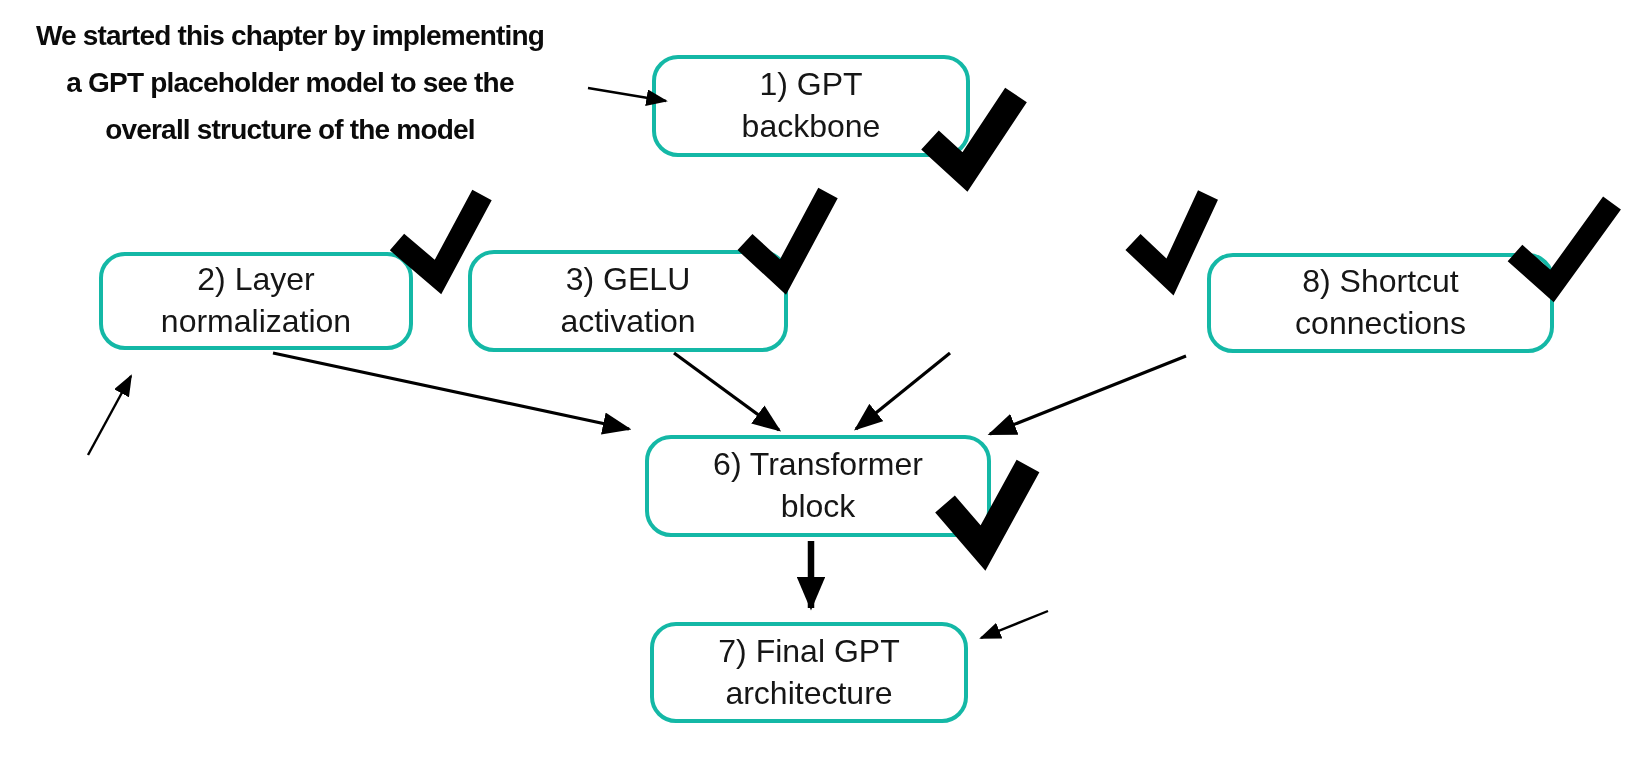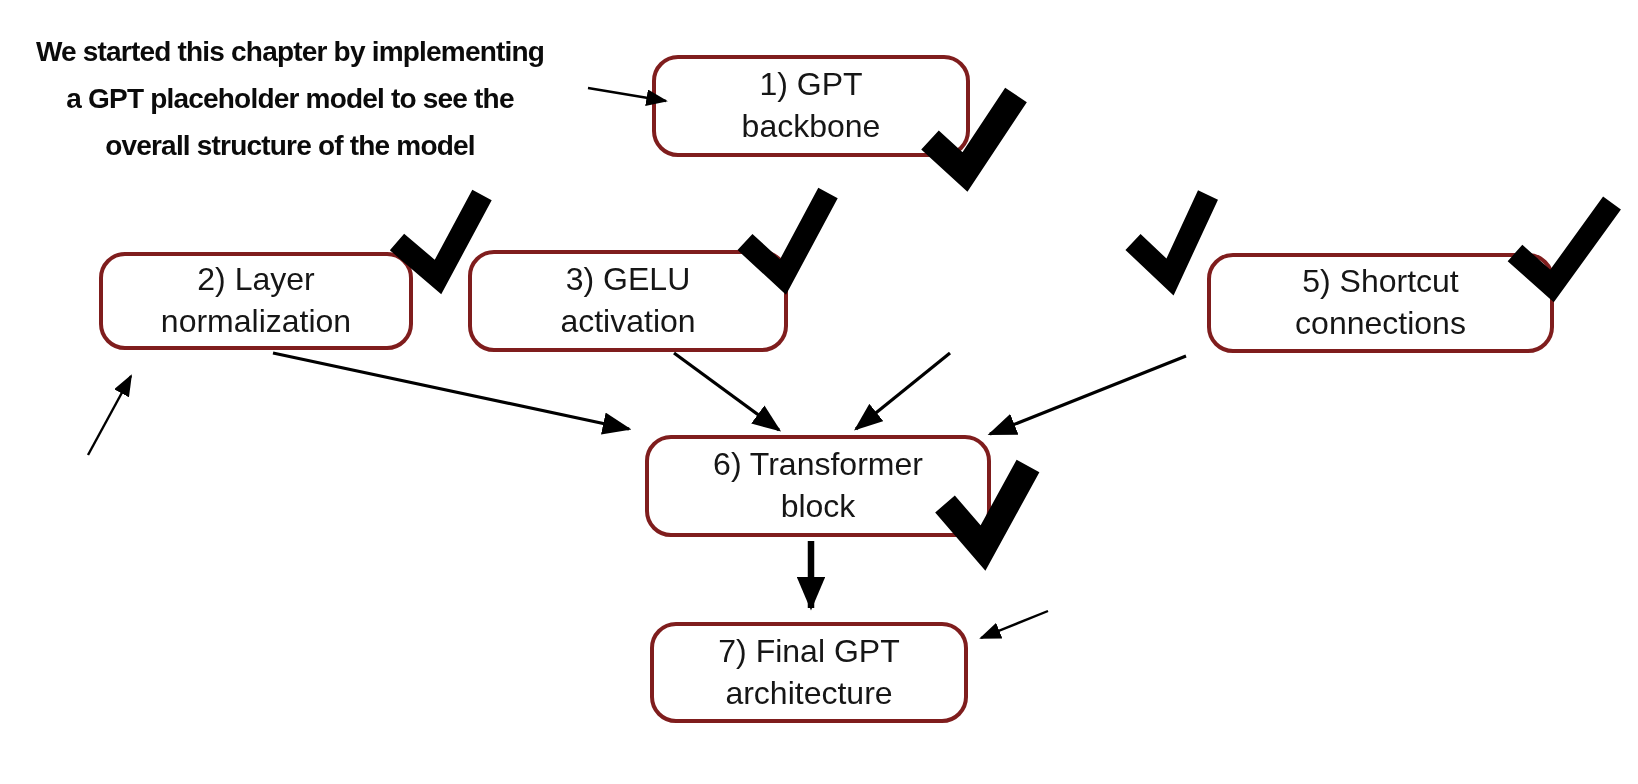"We started this chapter by" div.note { top: 28px -> 12px }
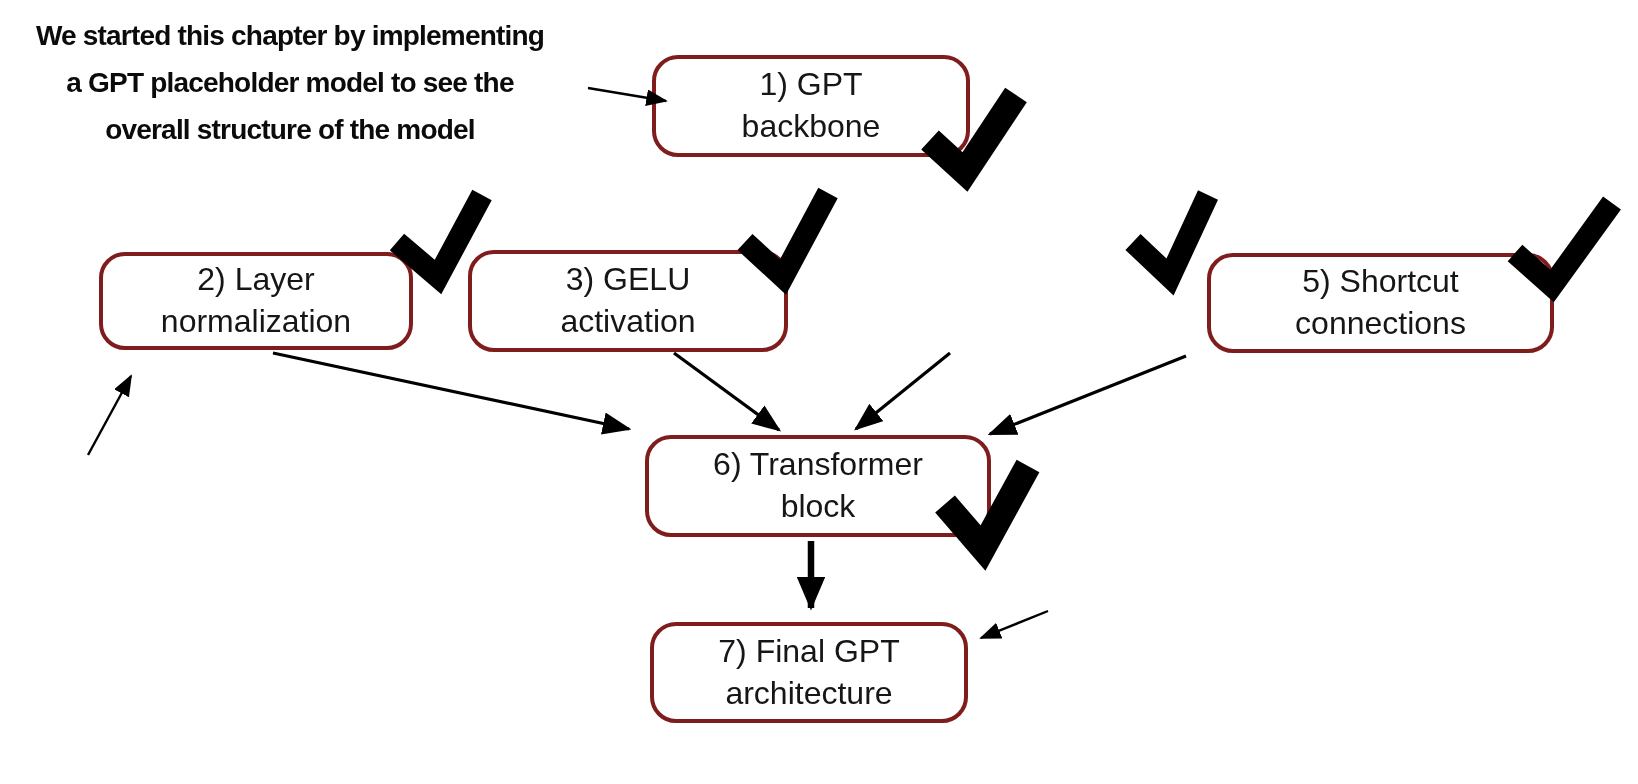"1) GPT" .node { border: 4px solid #7f1d1d -> 4px solid #14b8a6 }
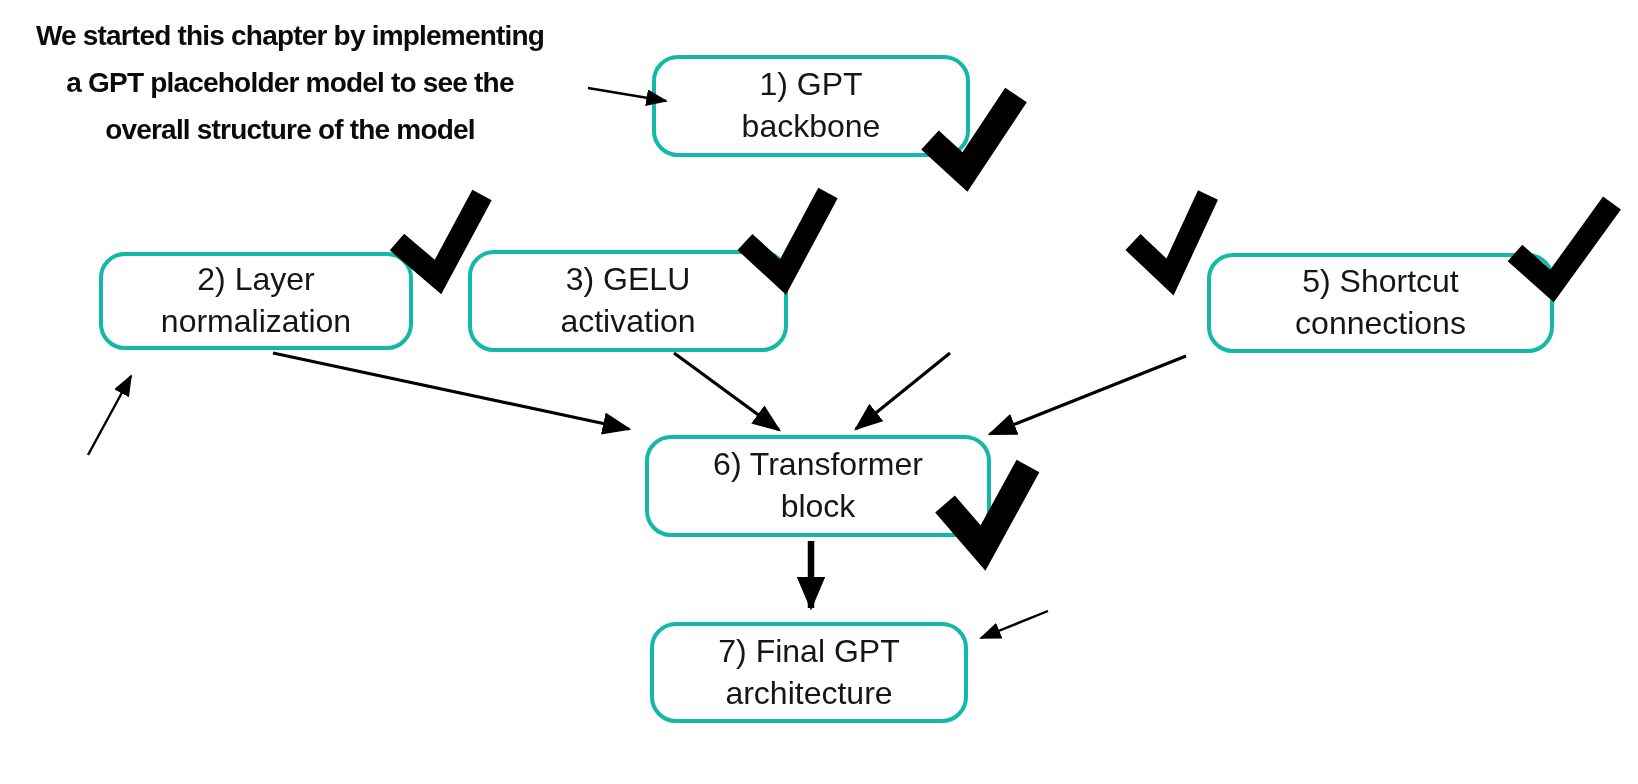"5) Shortcut" div.node { text: 5 -> 8 }
